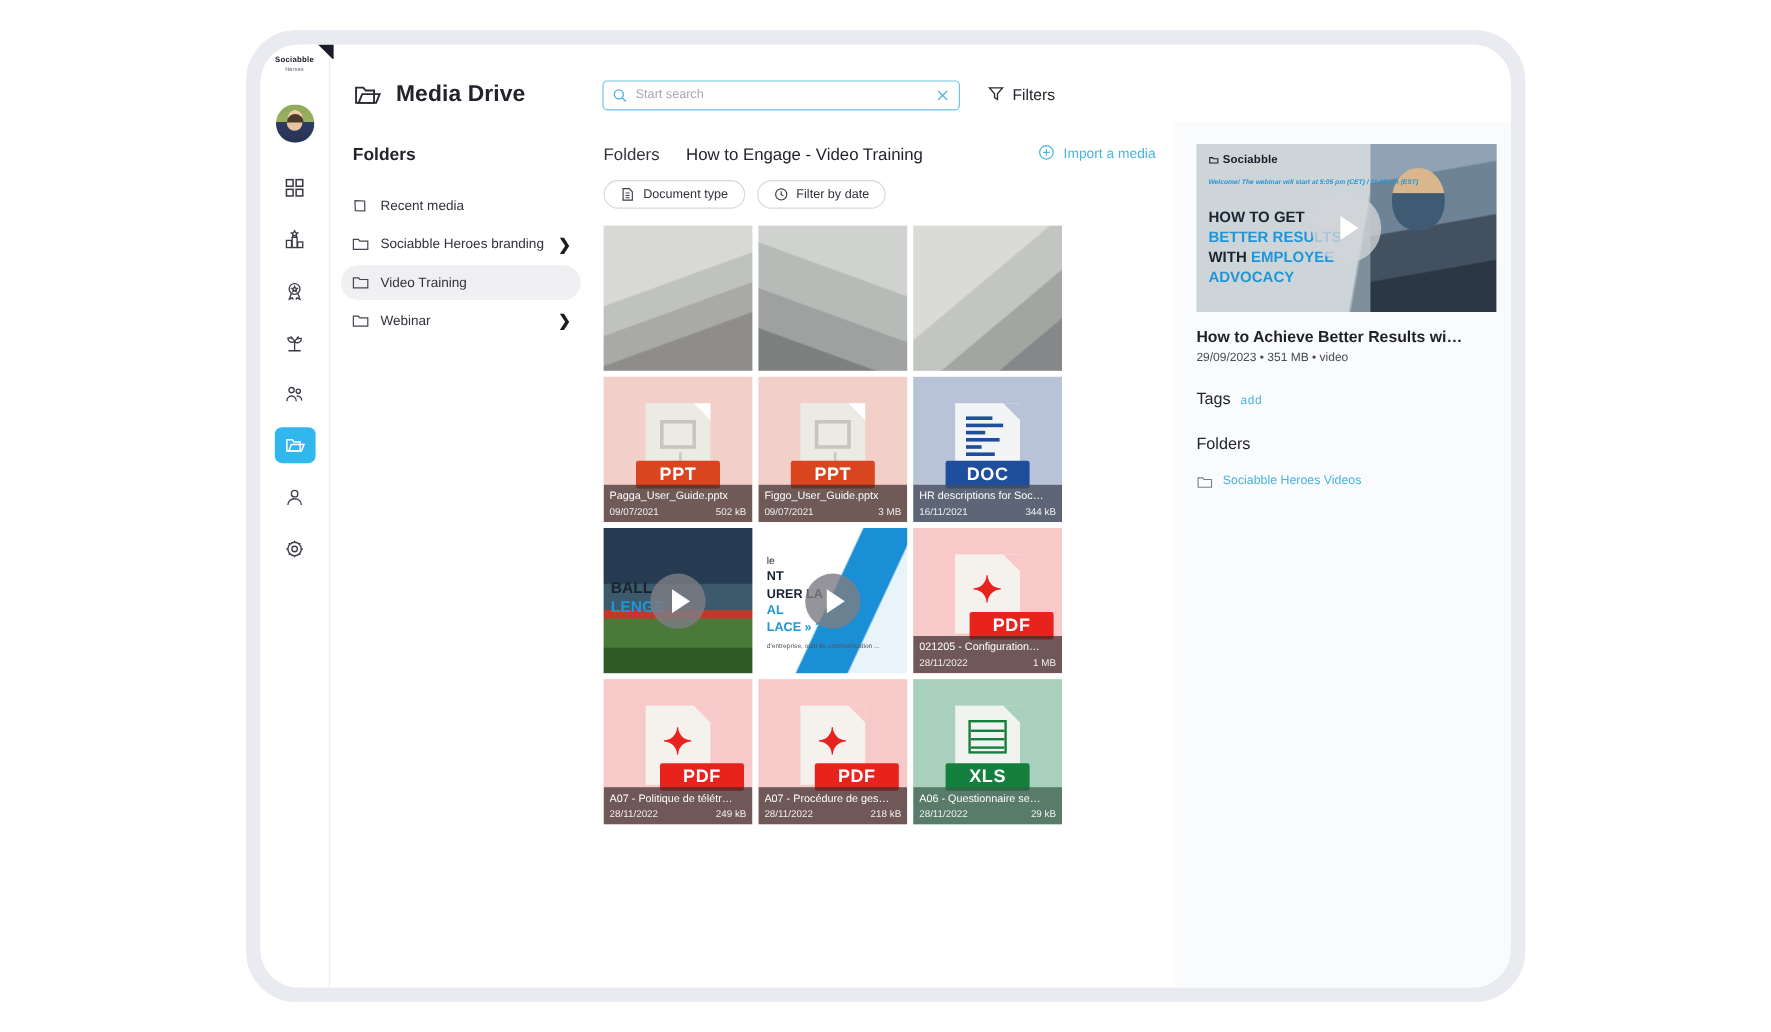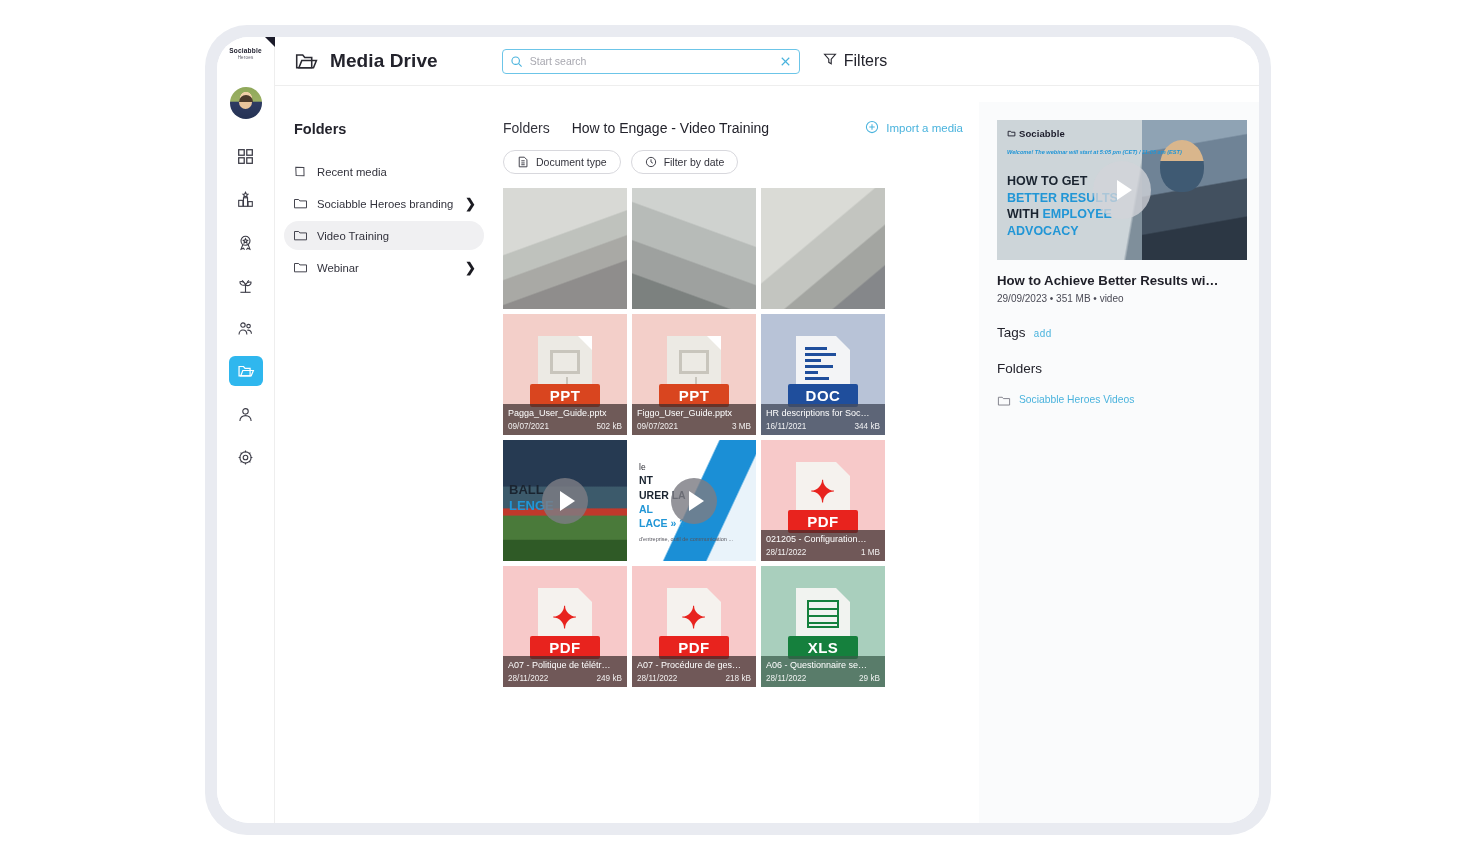"Media Drive" #app-header { height: 49px -> 61px; top: 0 -> 12px }
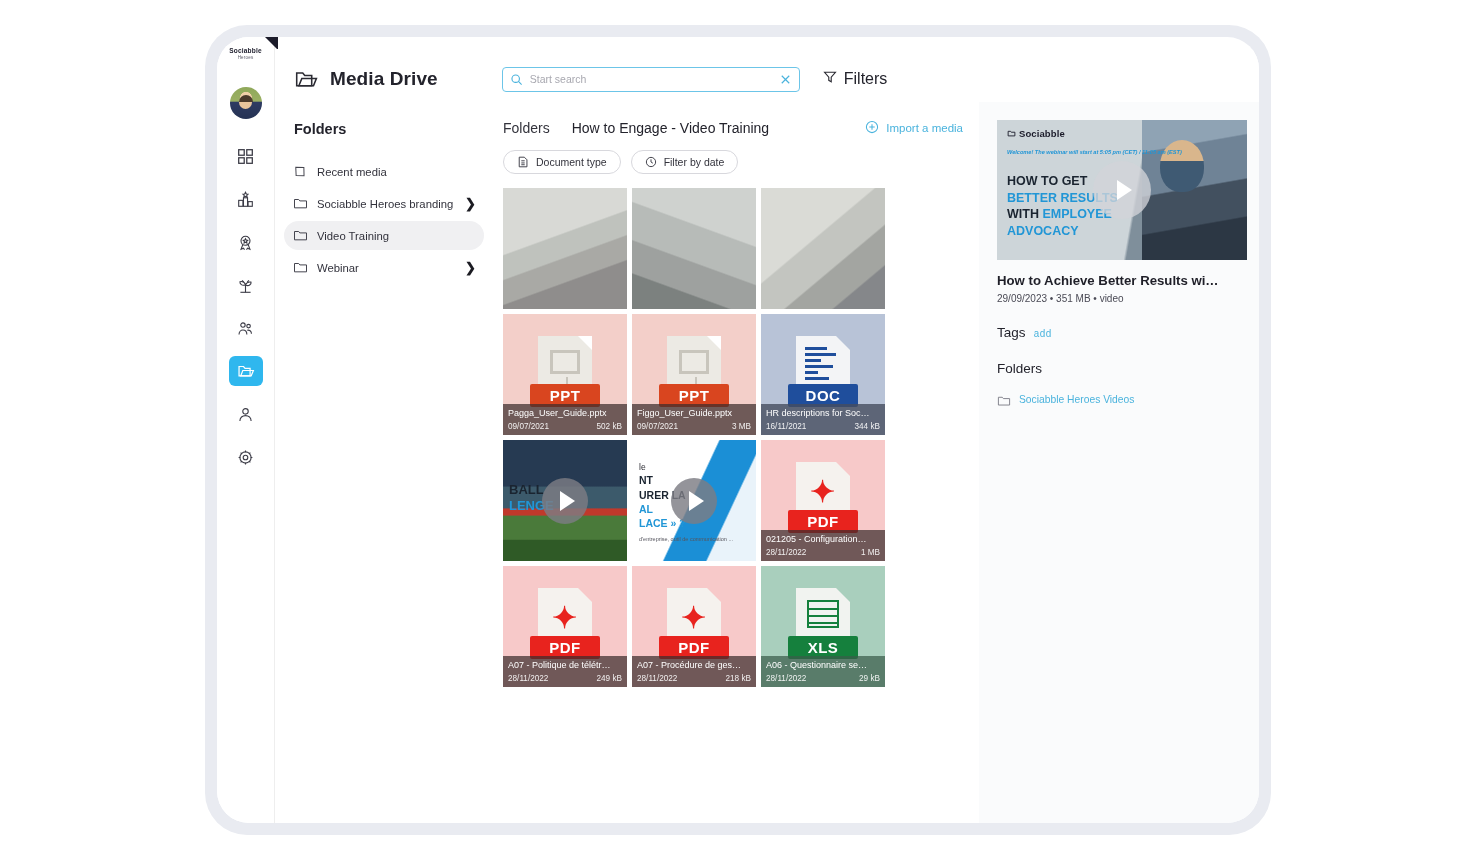"Filters" #filters-btn { align-items: flex-end -> flex-start; font-size: 16px -> 13px }
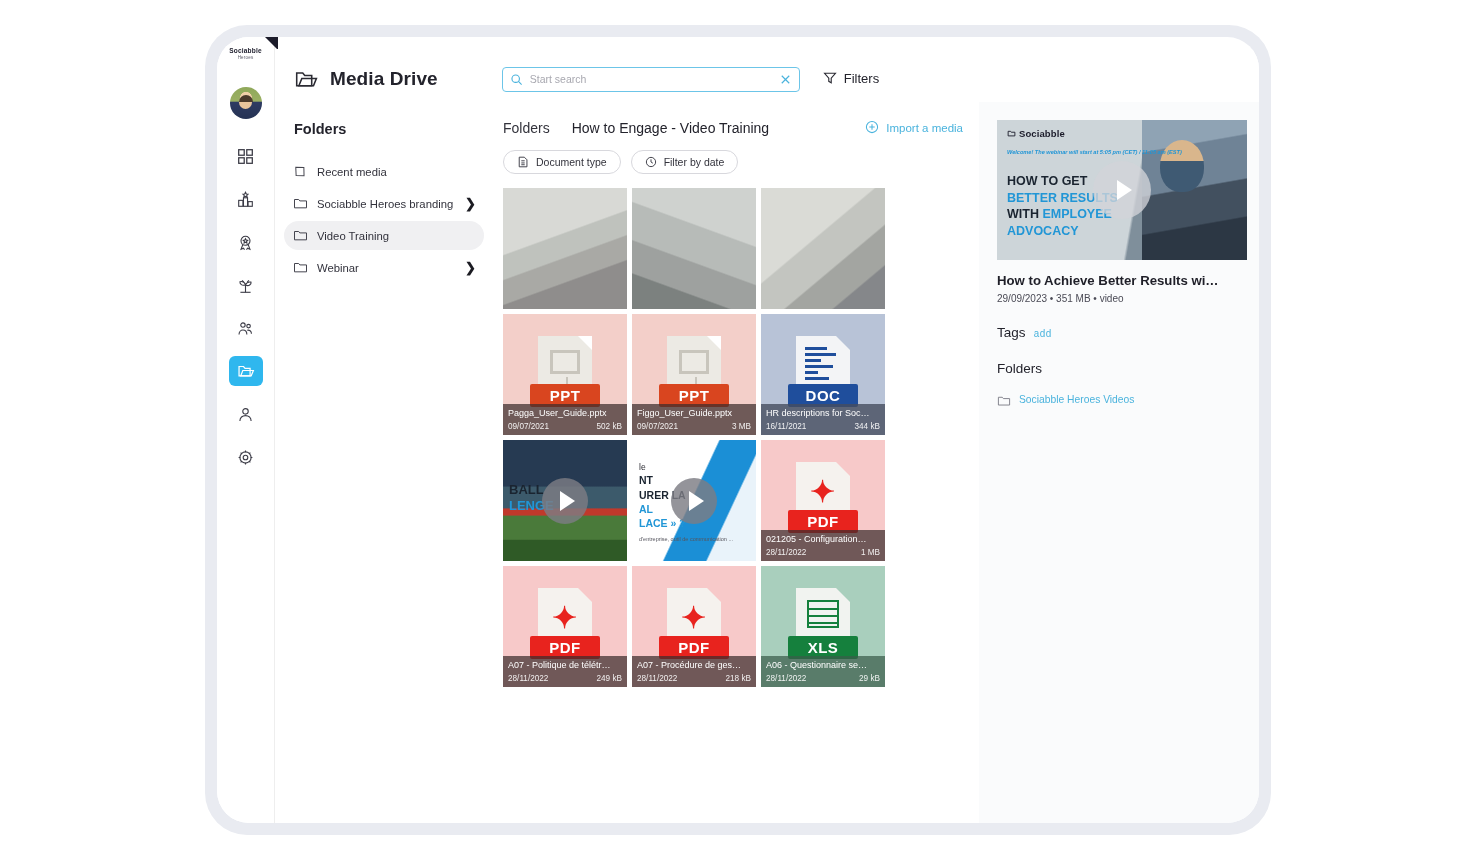"PDF" .badge-pdf { margin-left: none -> 20px }
